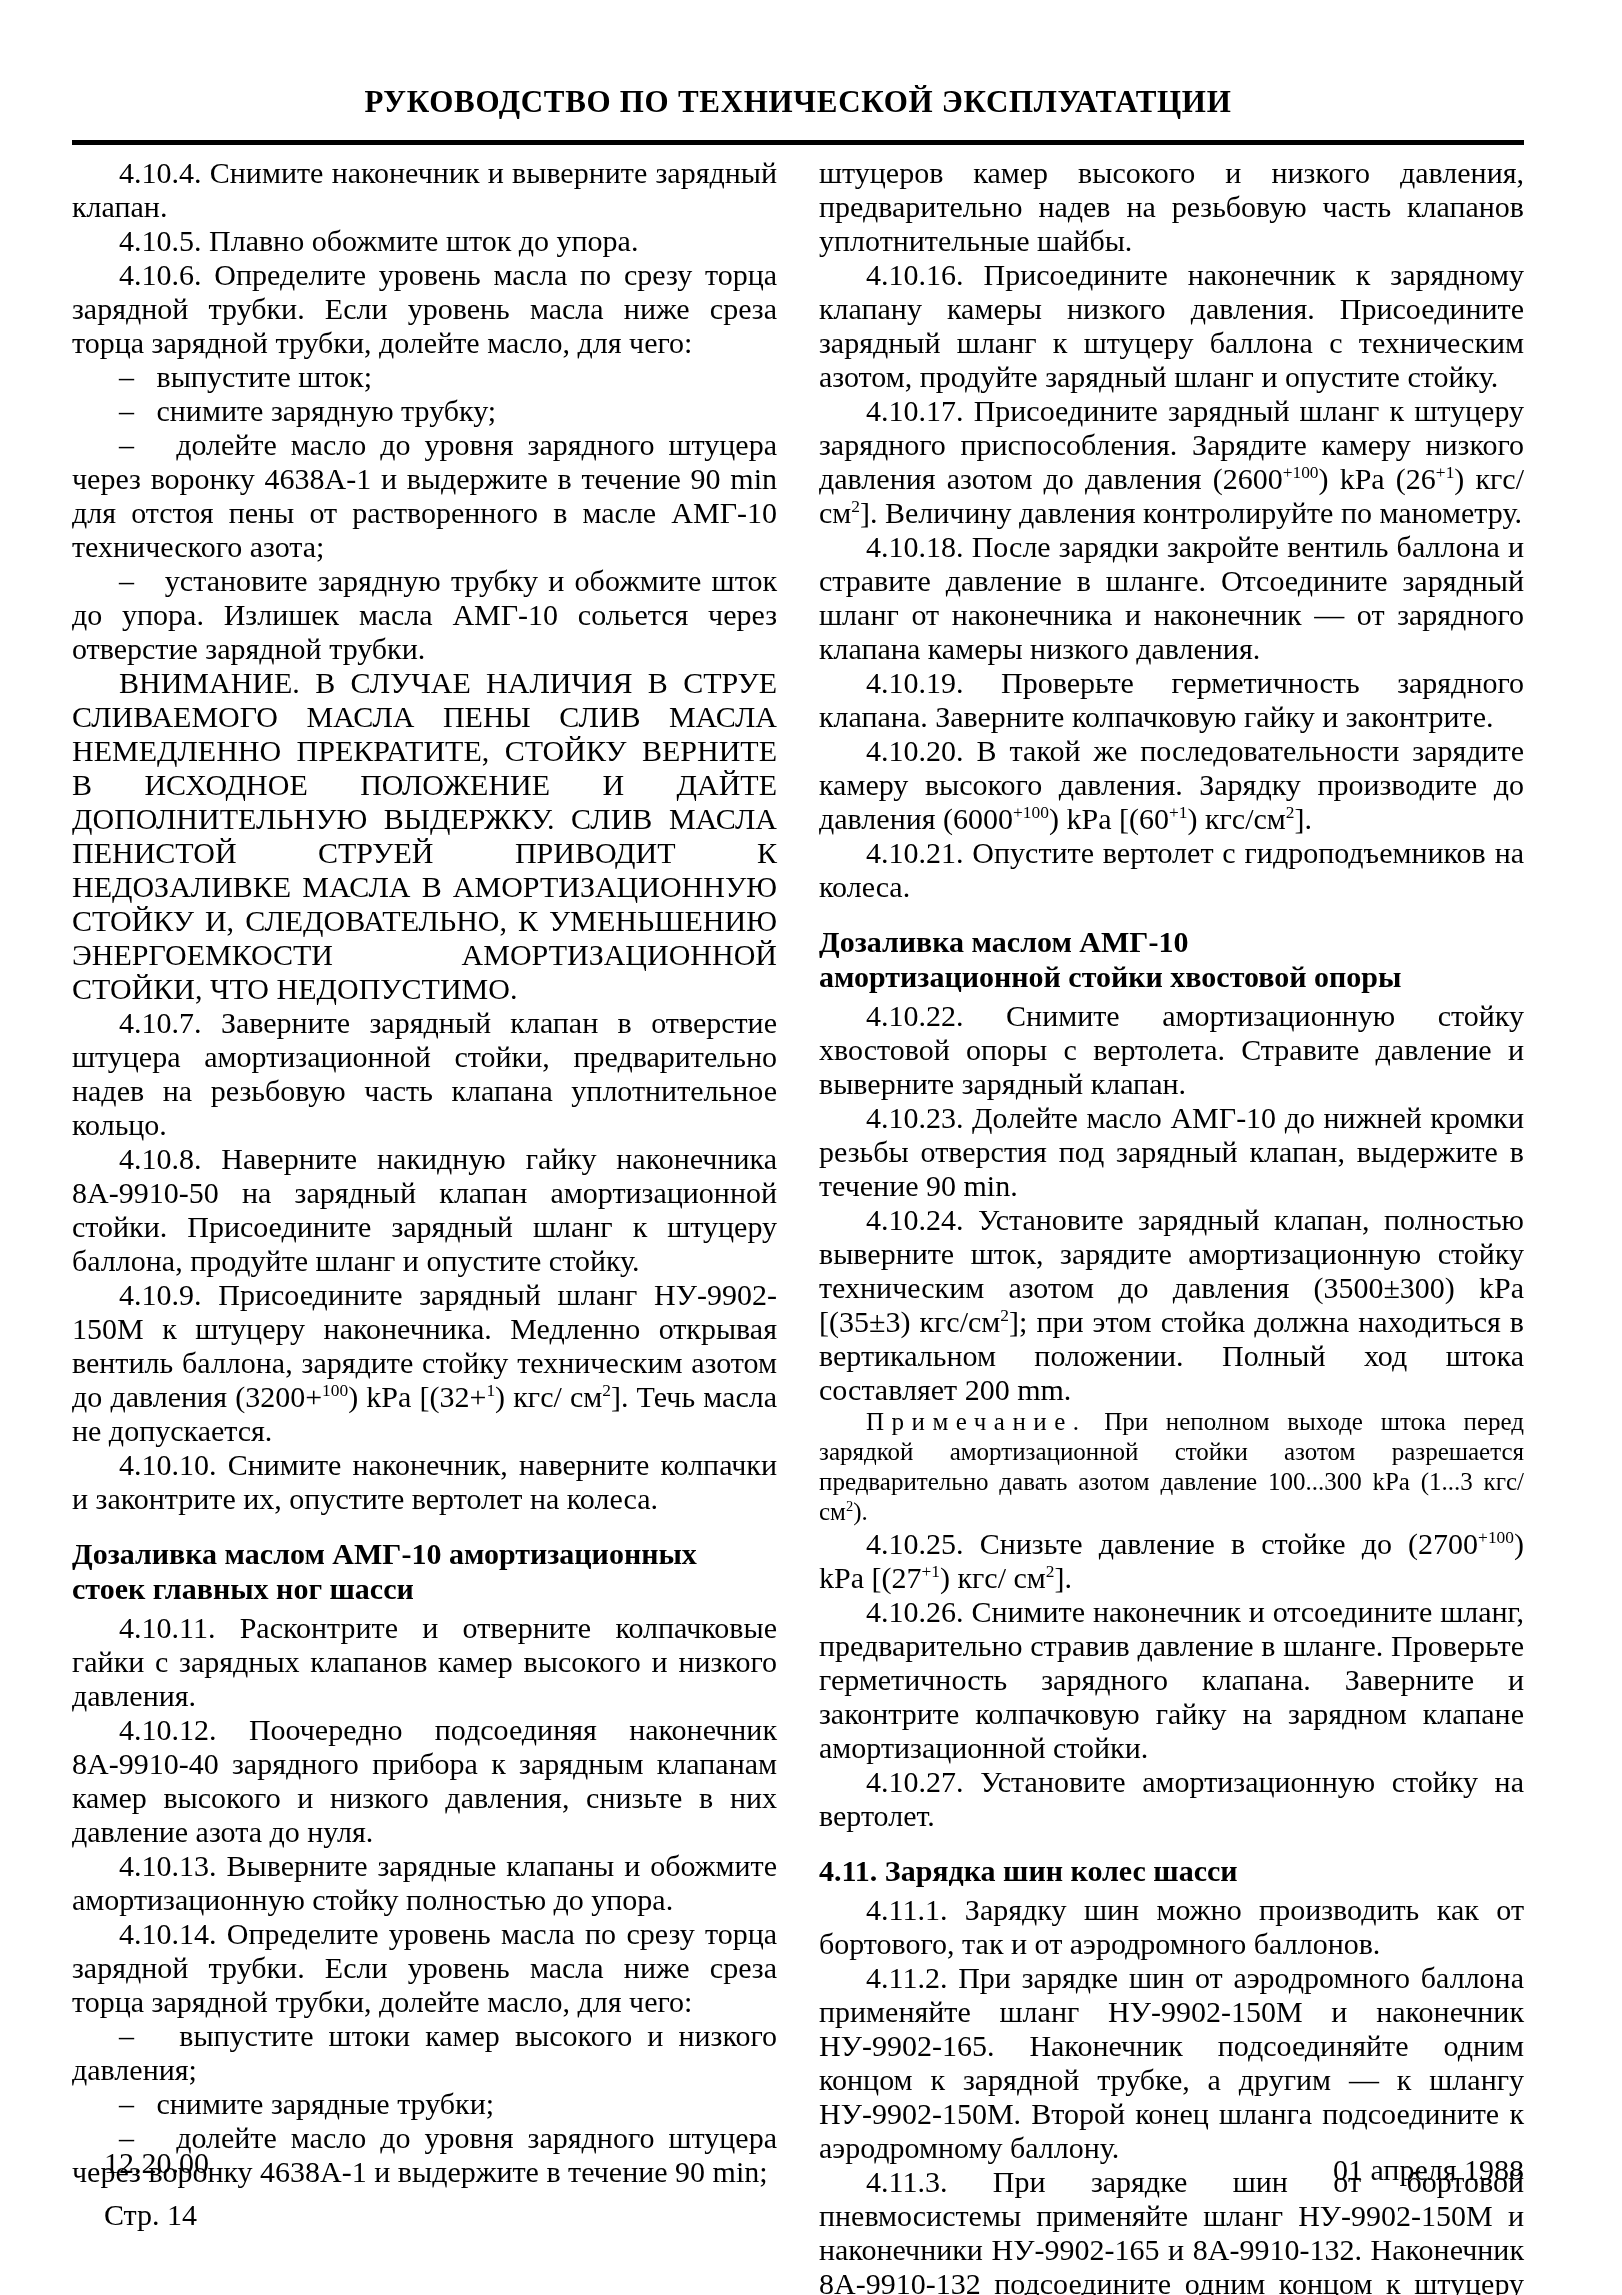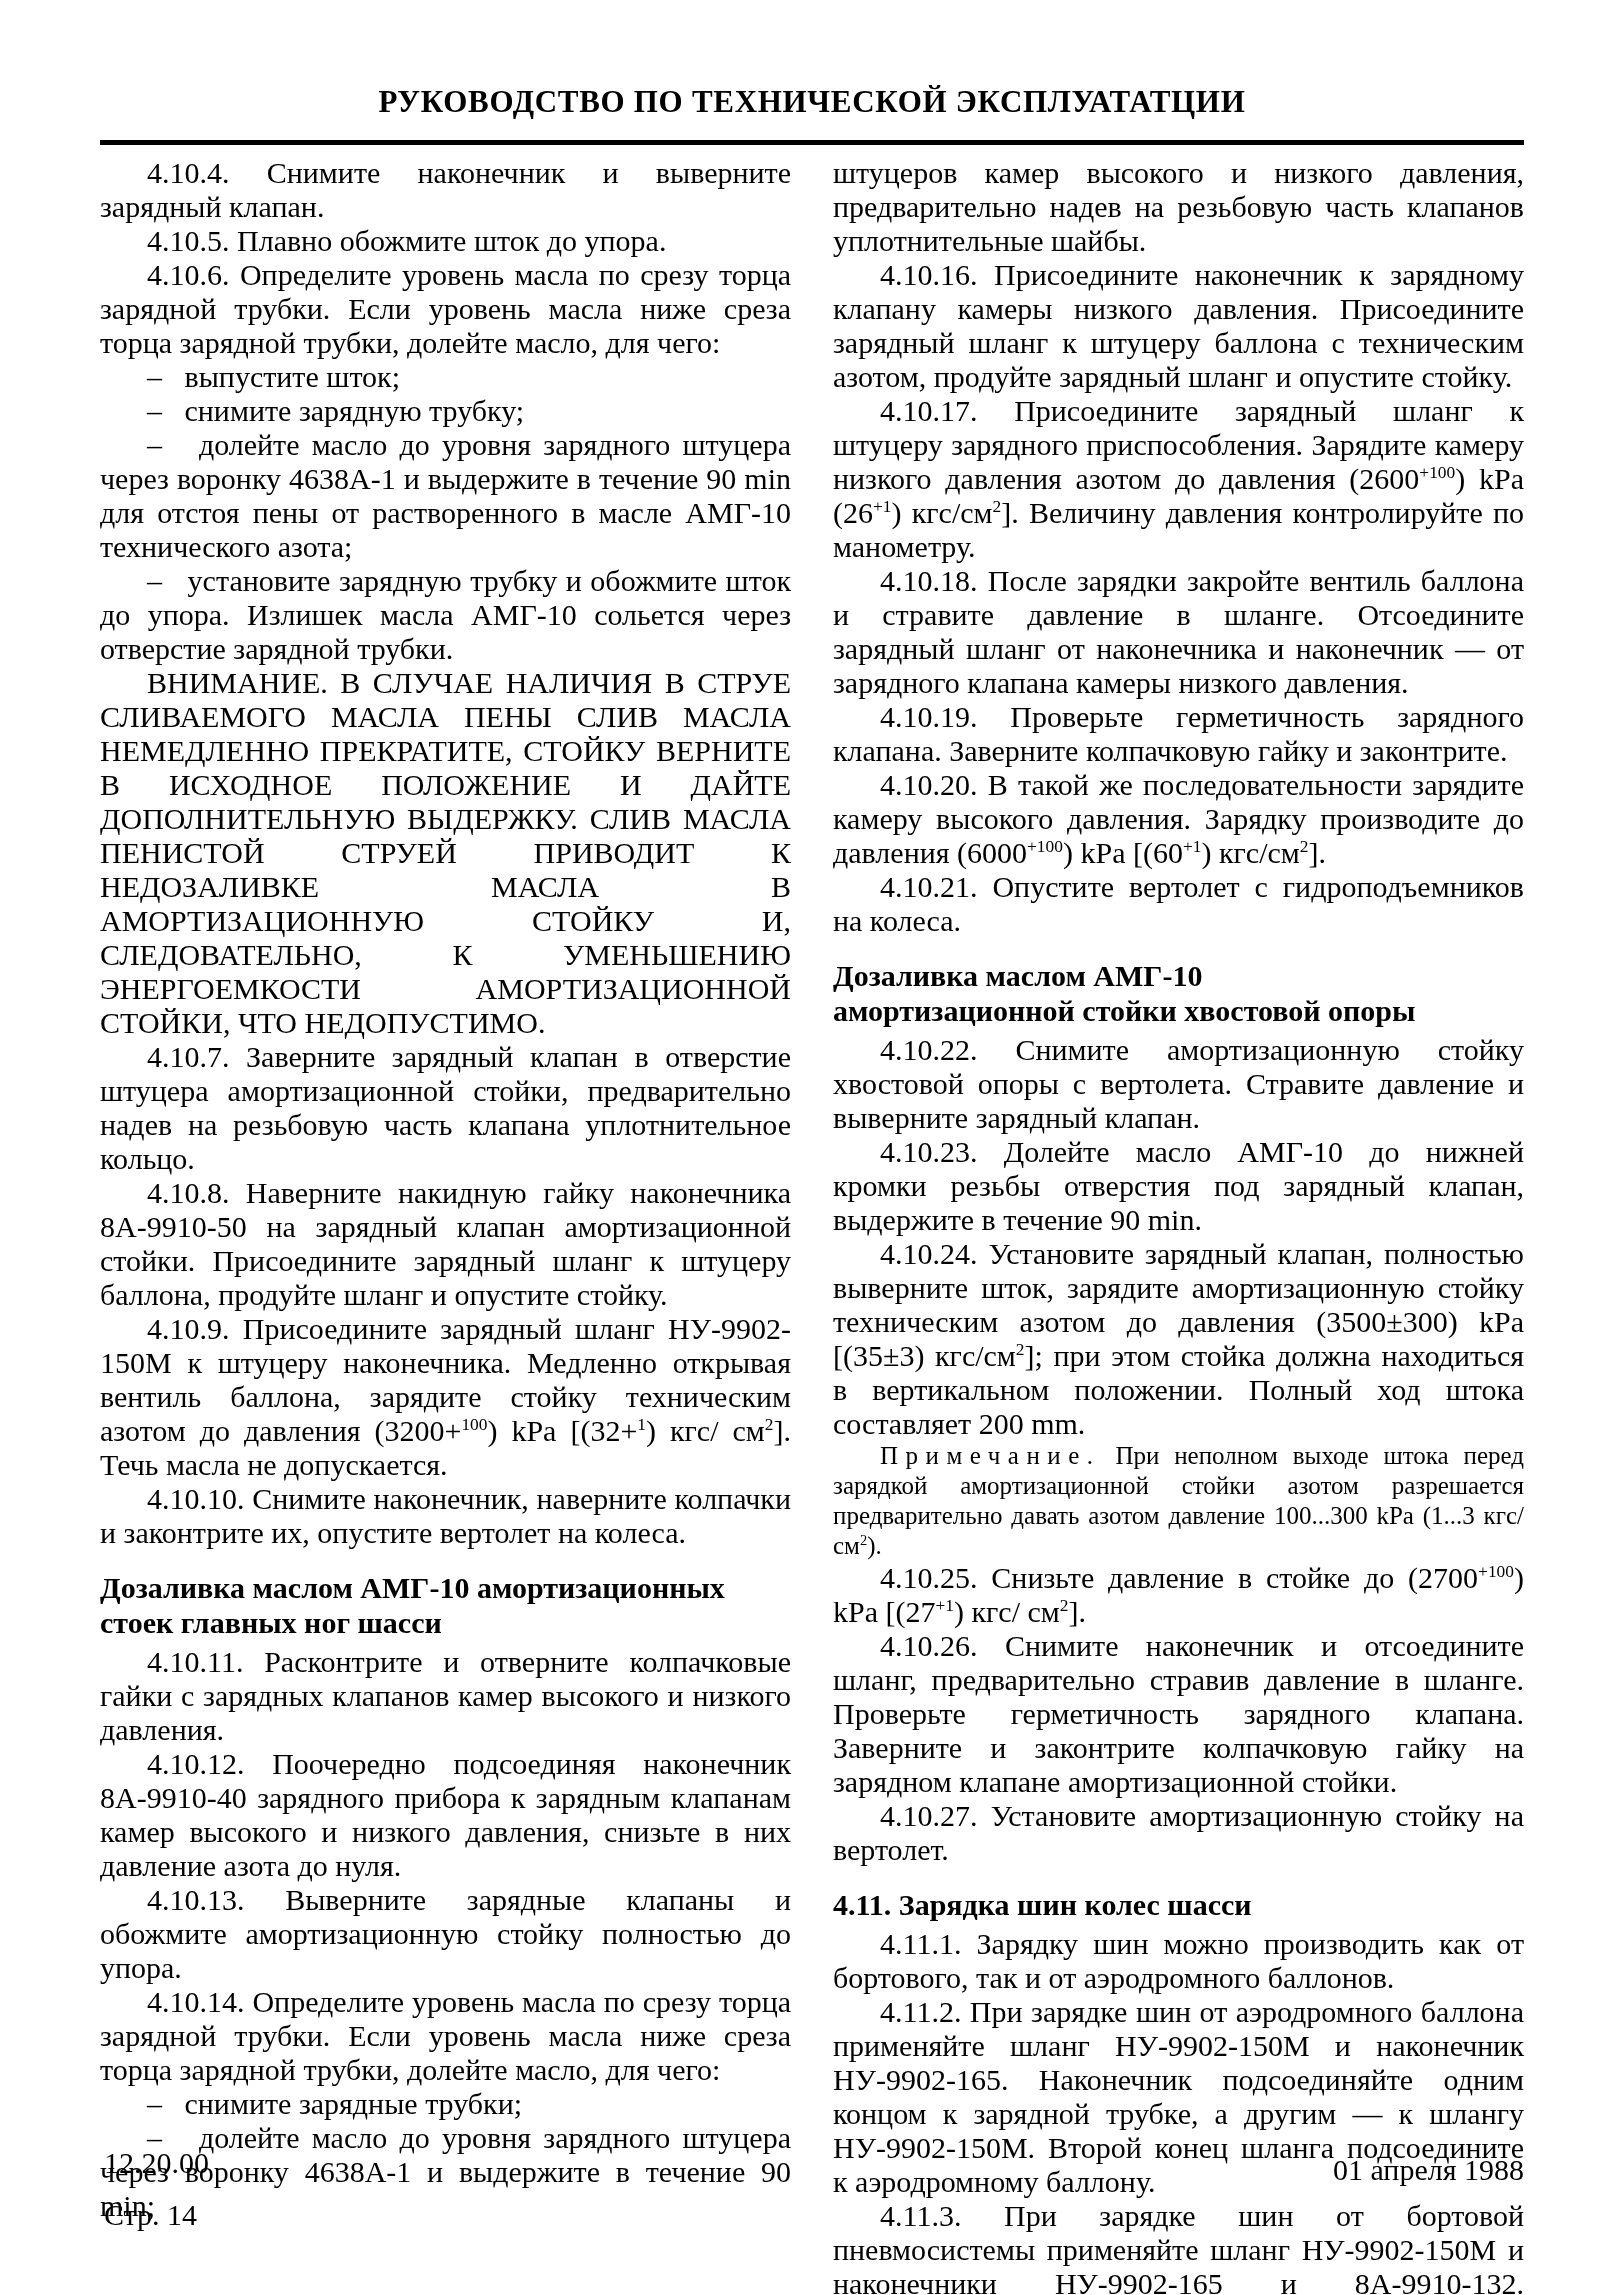"РУКОВОДСТВО ПО ТЕХНИЧЕСКОЙ ЭКСПЛУАТАТЦИИ" .page { padding: 84px 98px 0 100px -> 84px 98px 0 72px }
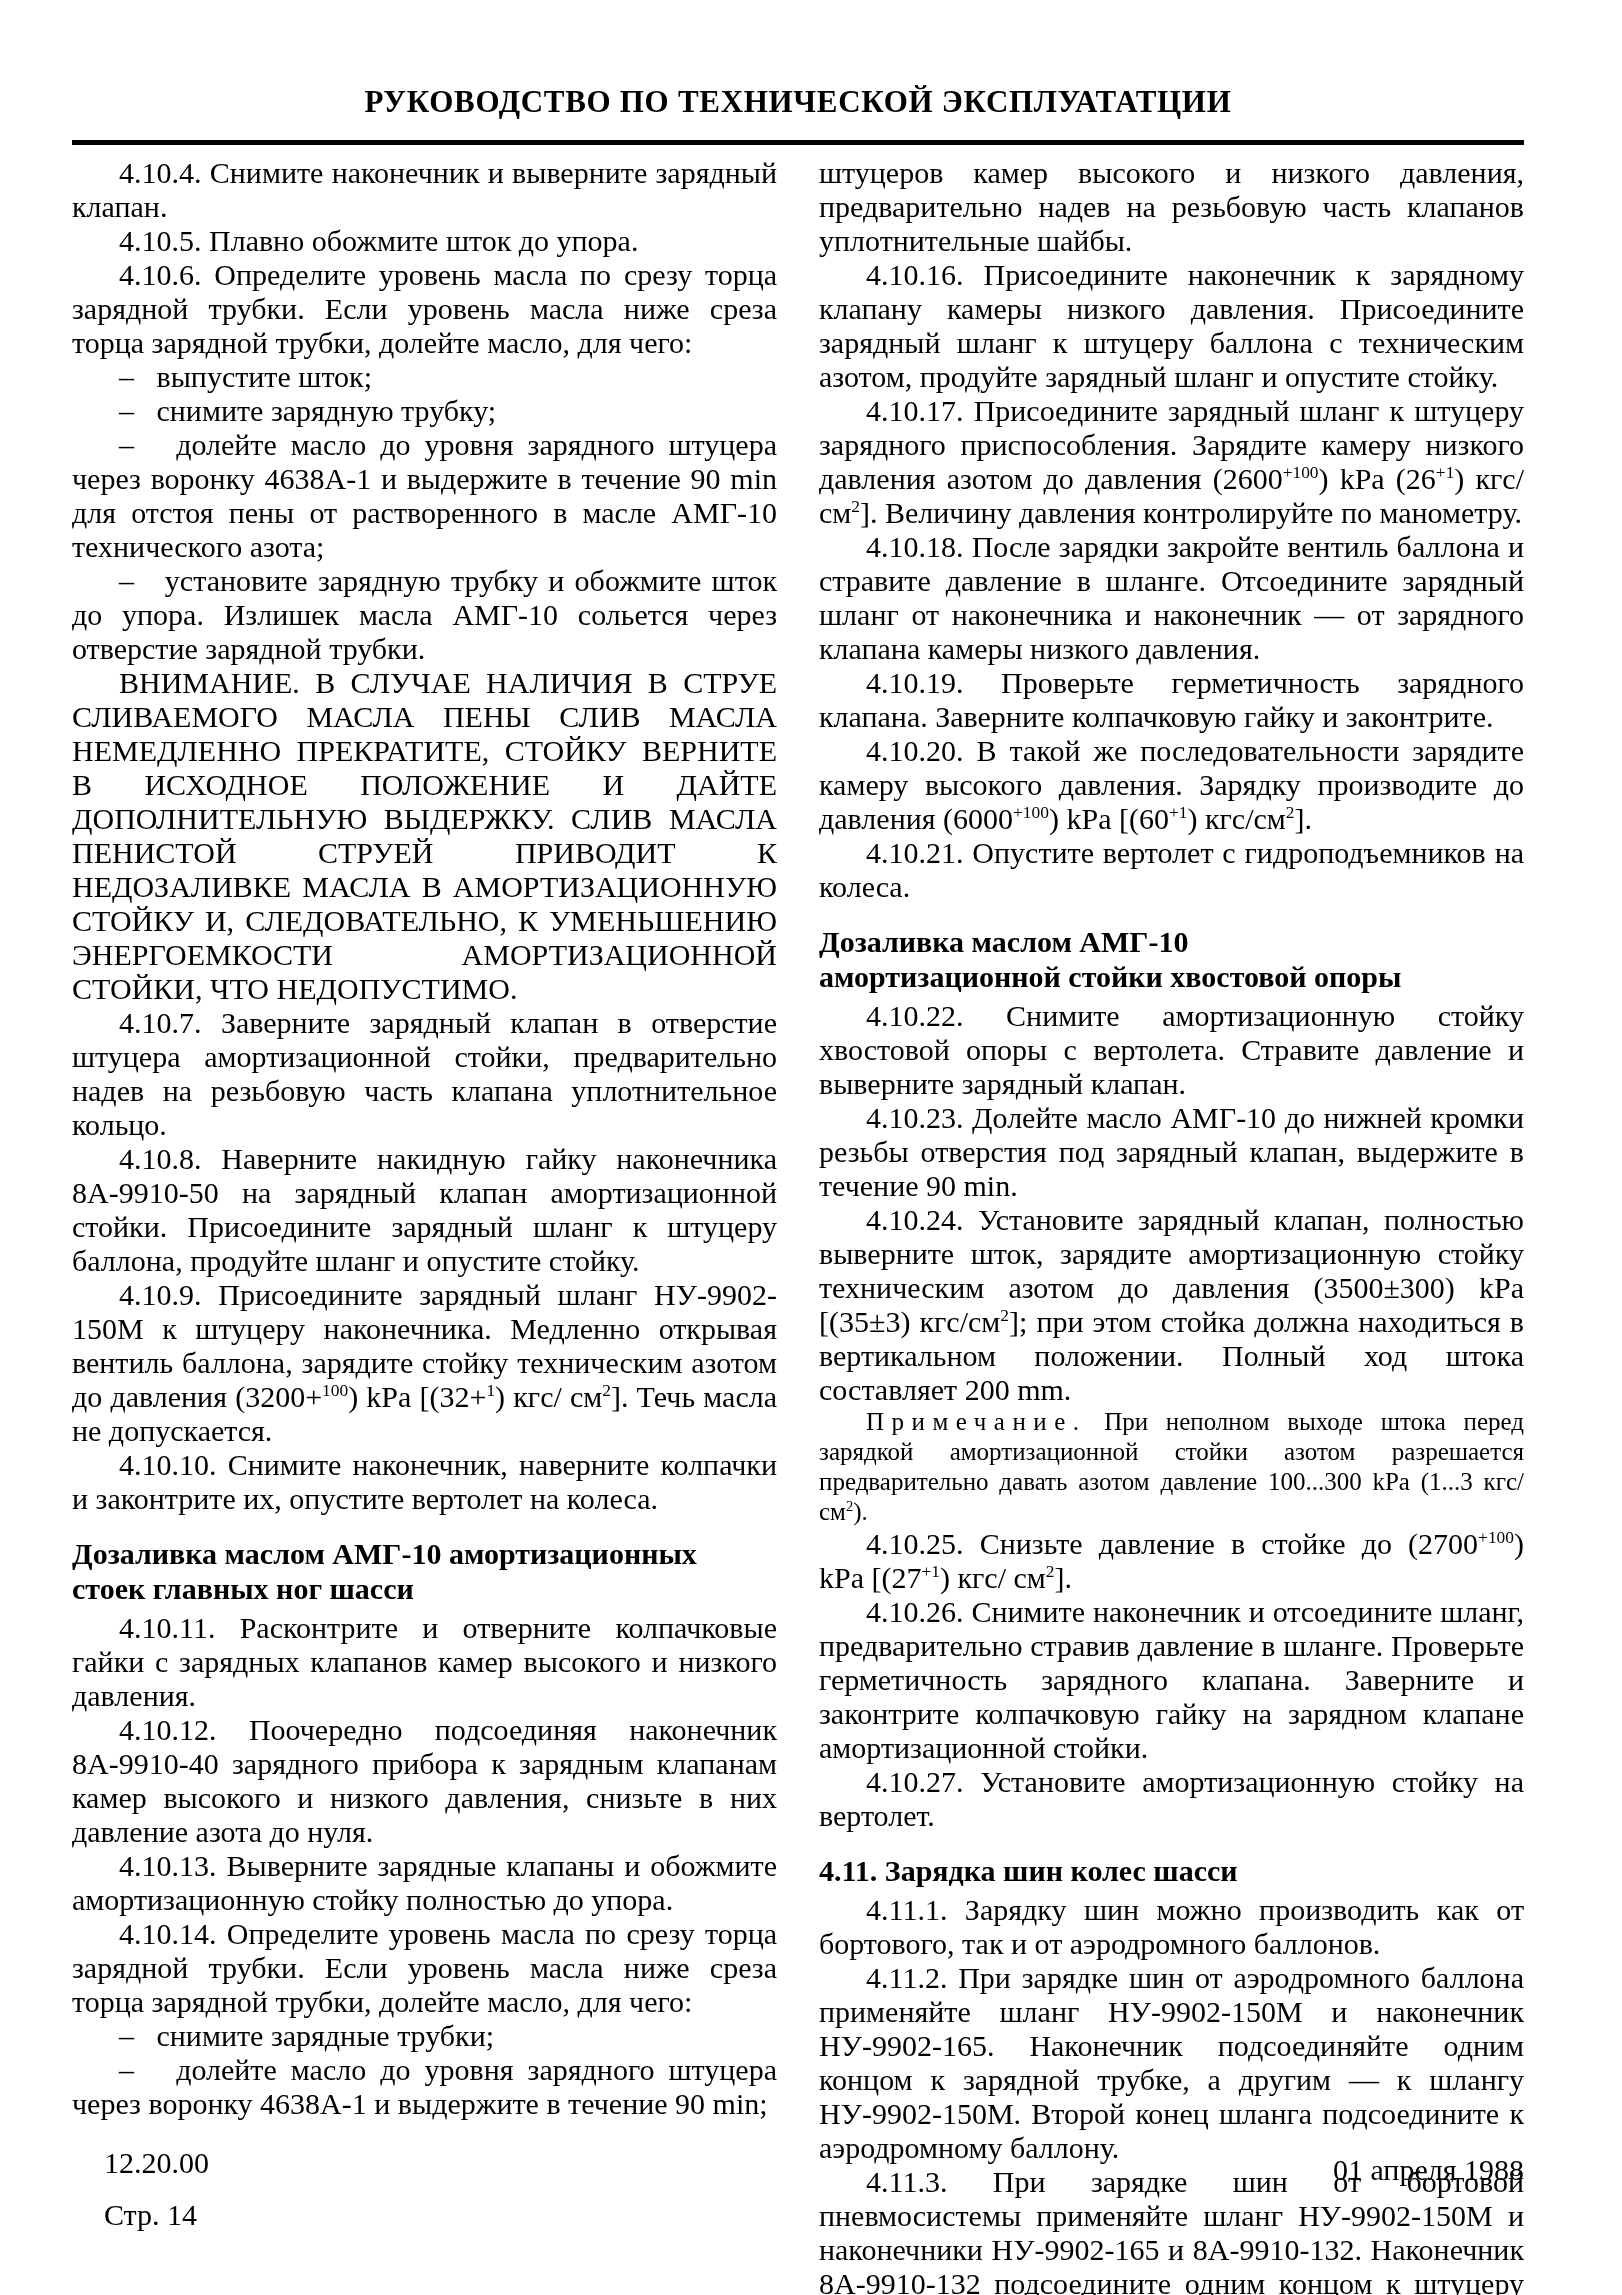"– выпустите штоки камер высокого" p.para { html: none -> <p><span>–&nbsp;&nbsp;&nbsp;выпустите штоки камер высокого и низкого давления;</span></p> }
